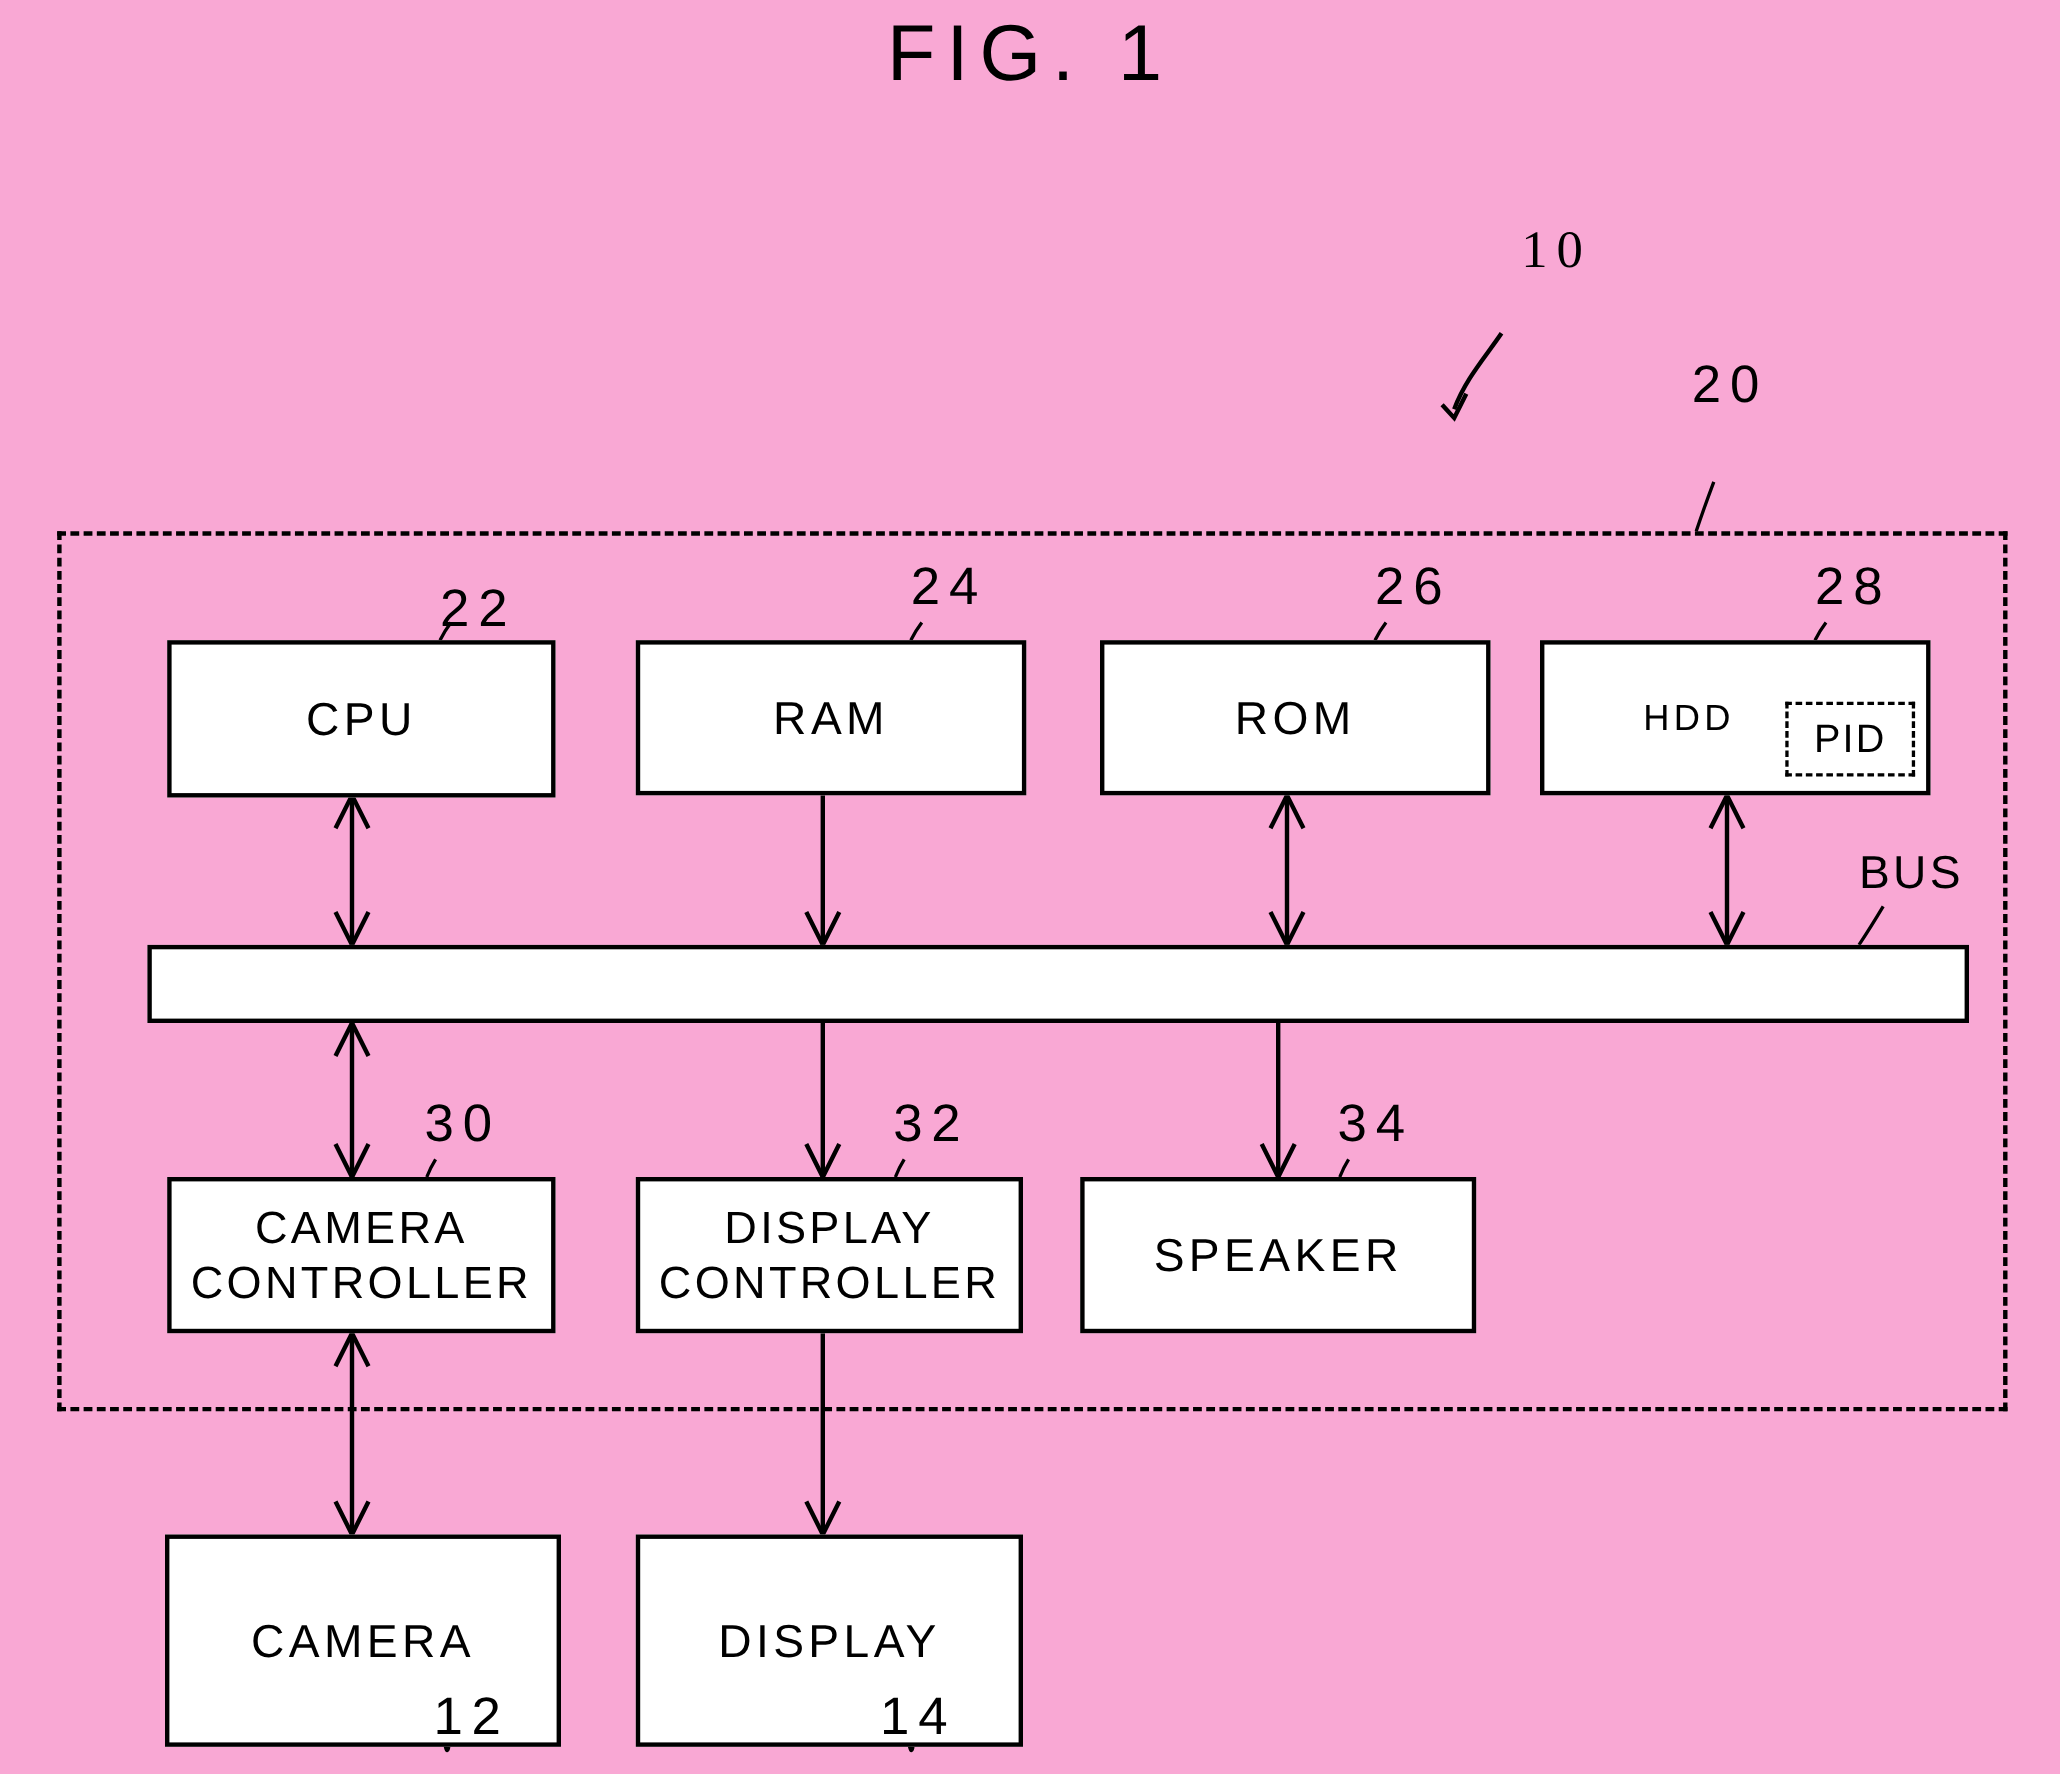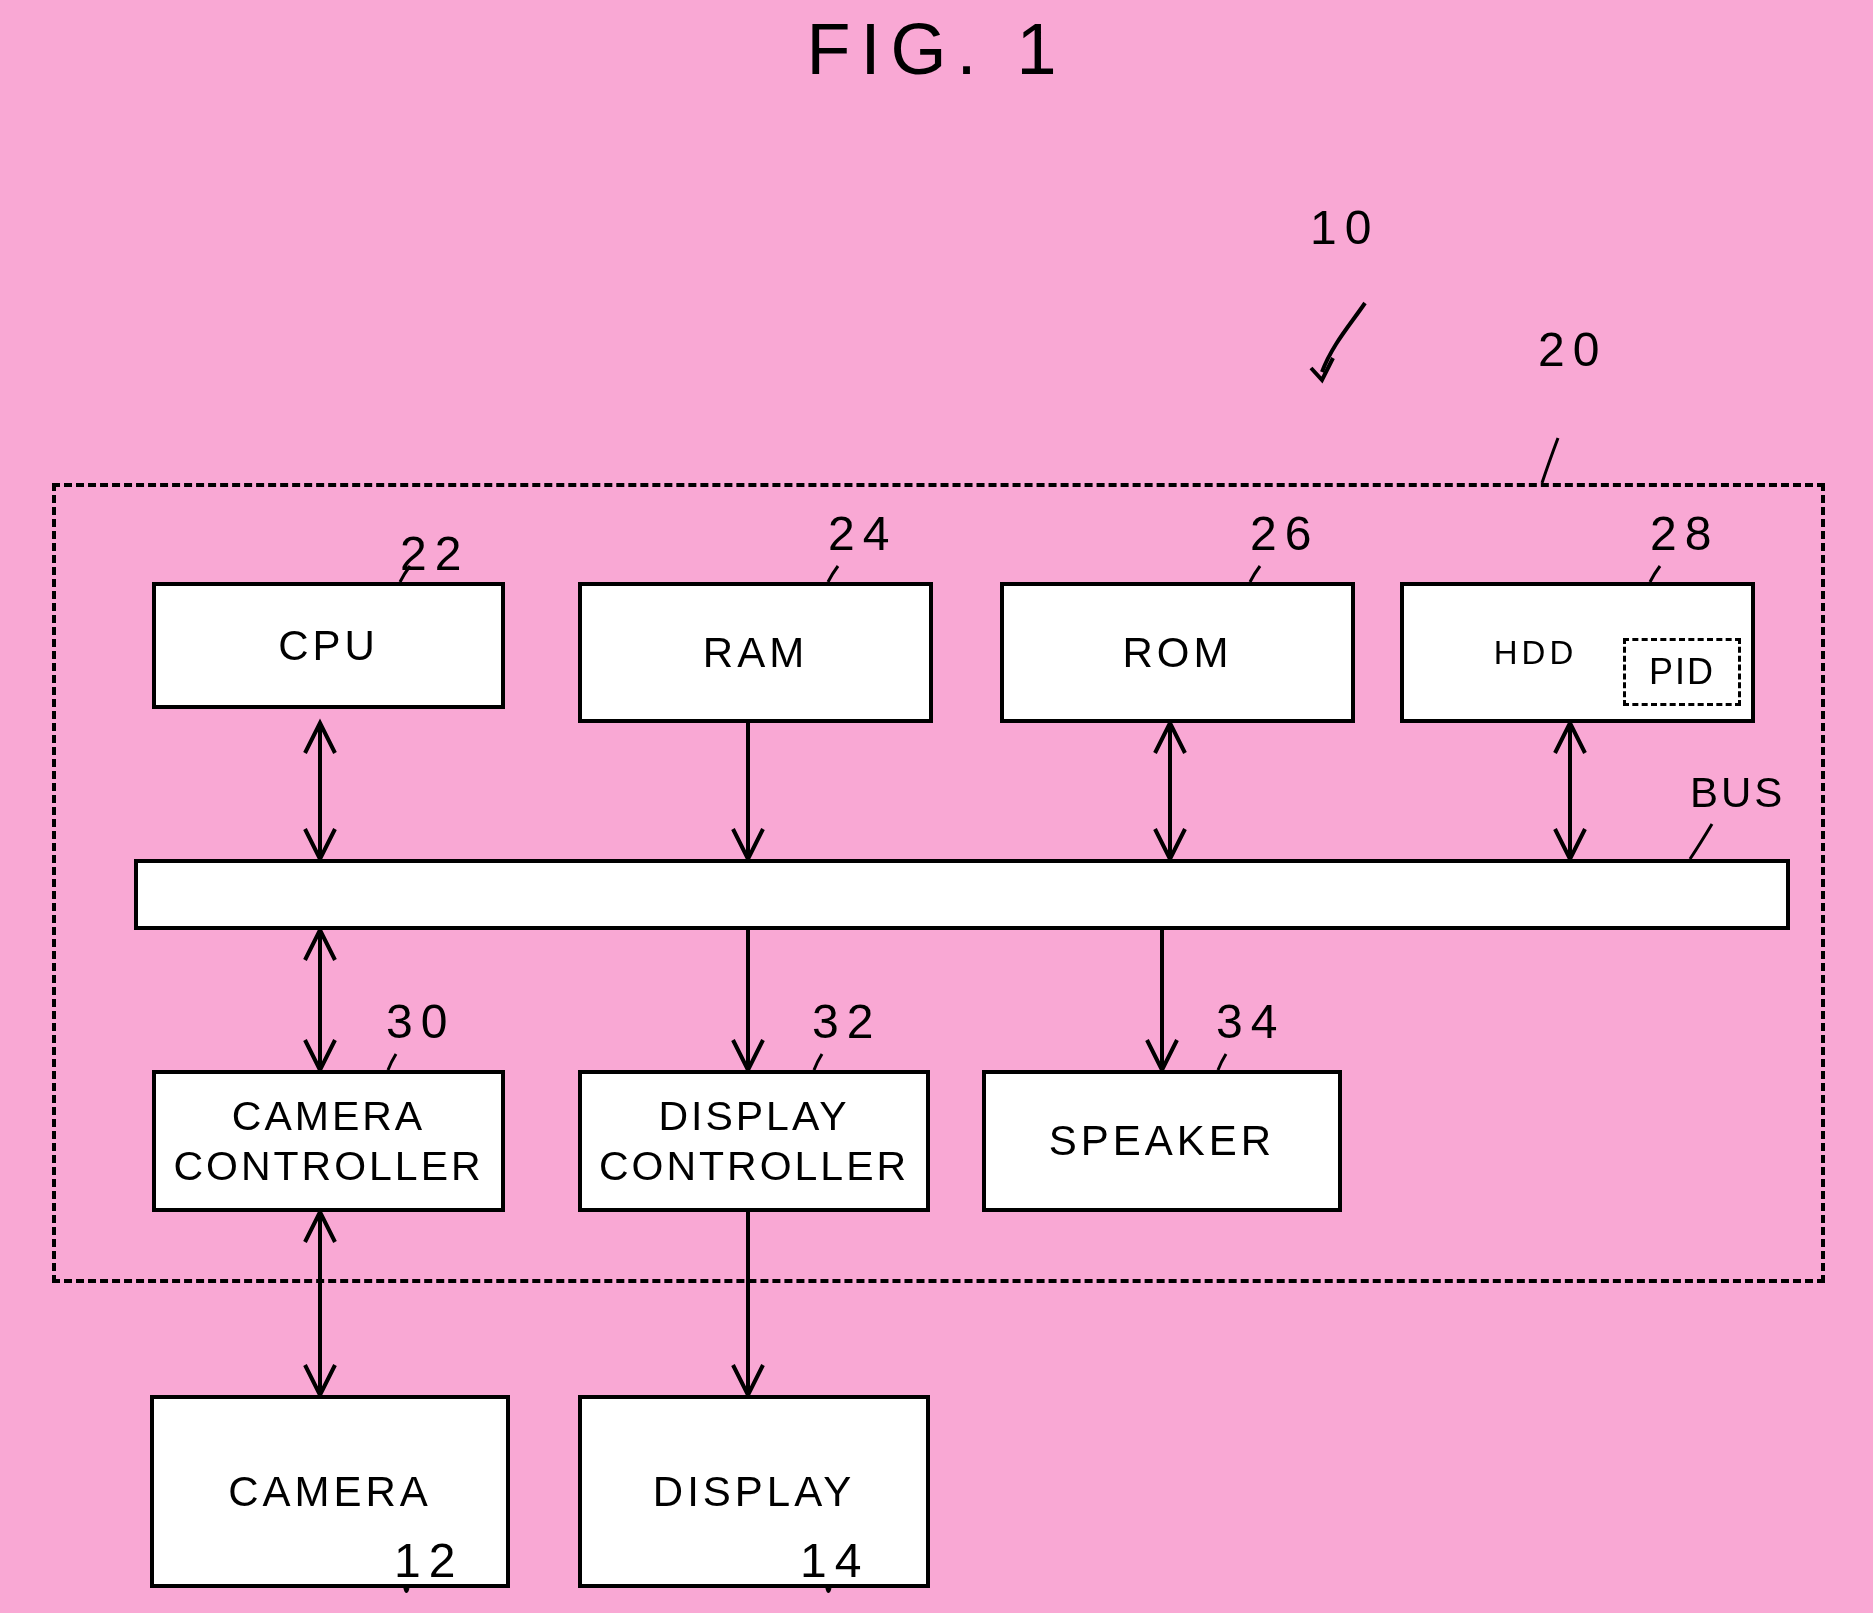"10" div.ref { font-family: none -> Liberation Serif, serif; left: 1310px -> 1383px }
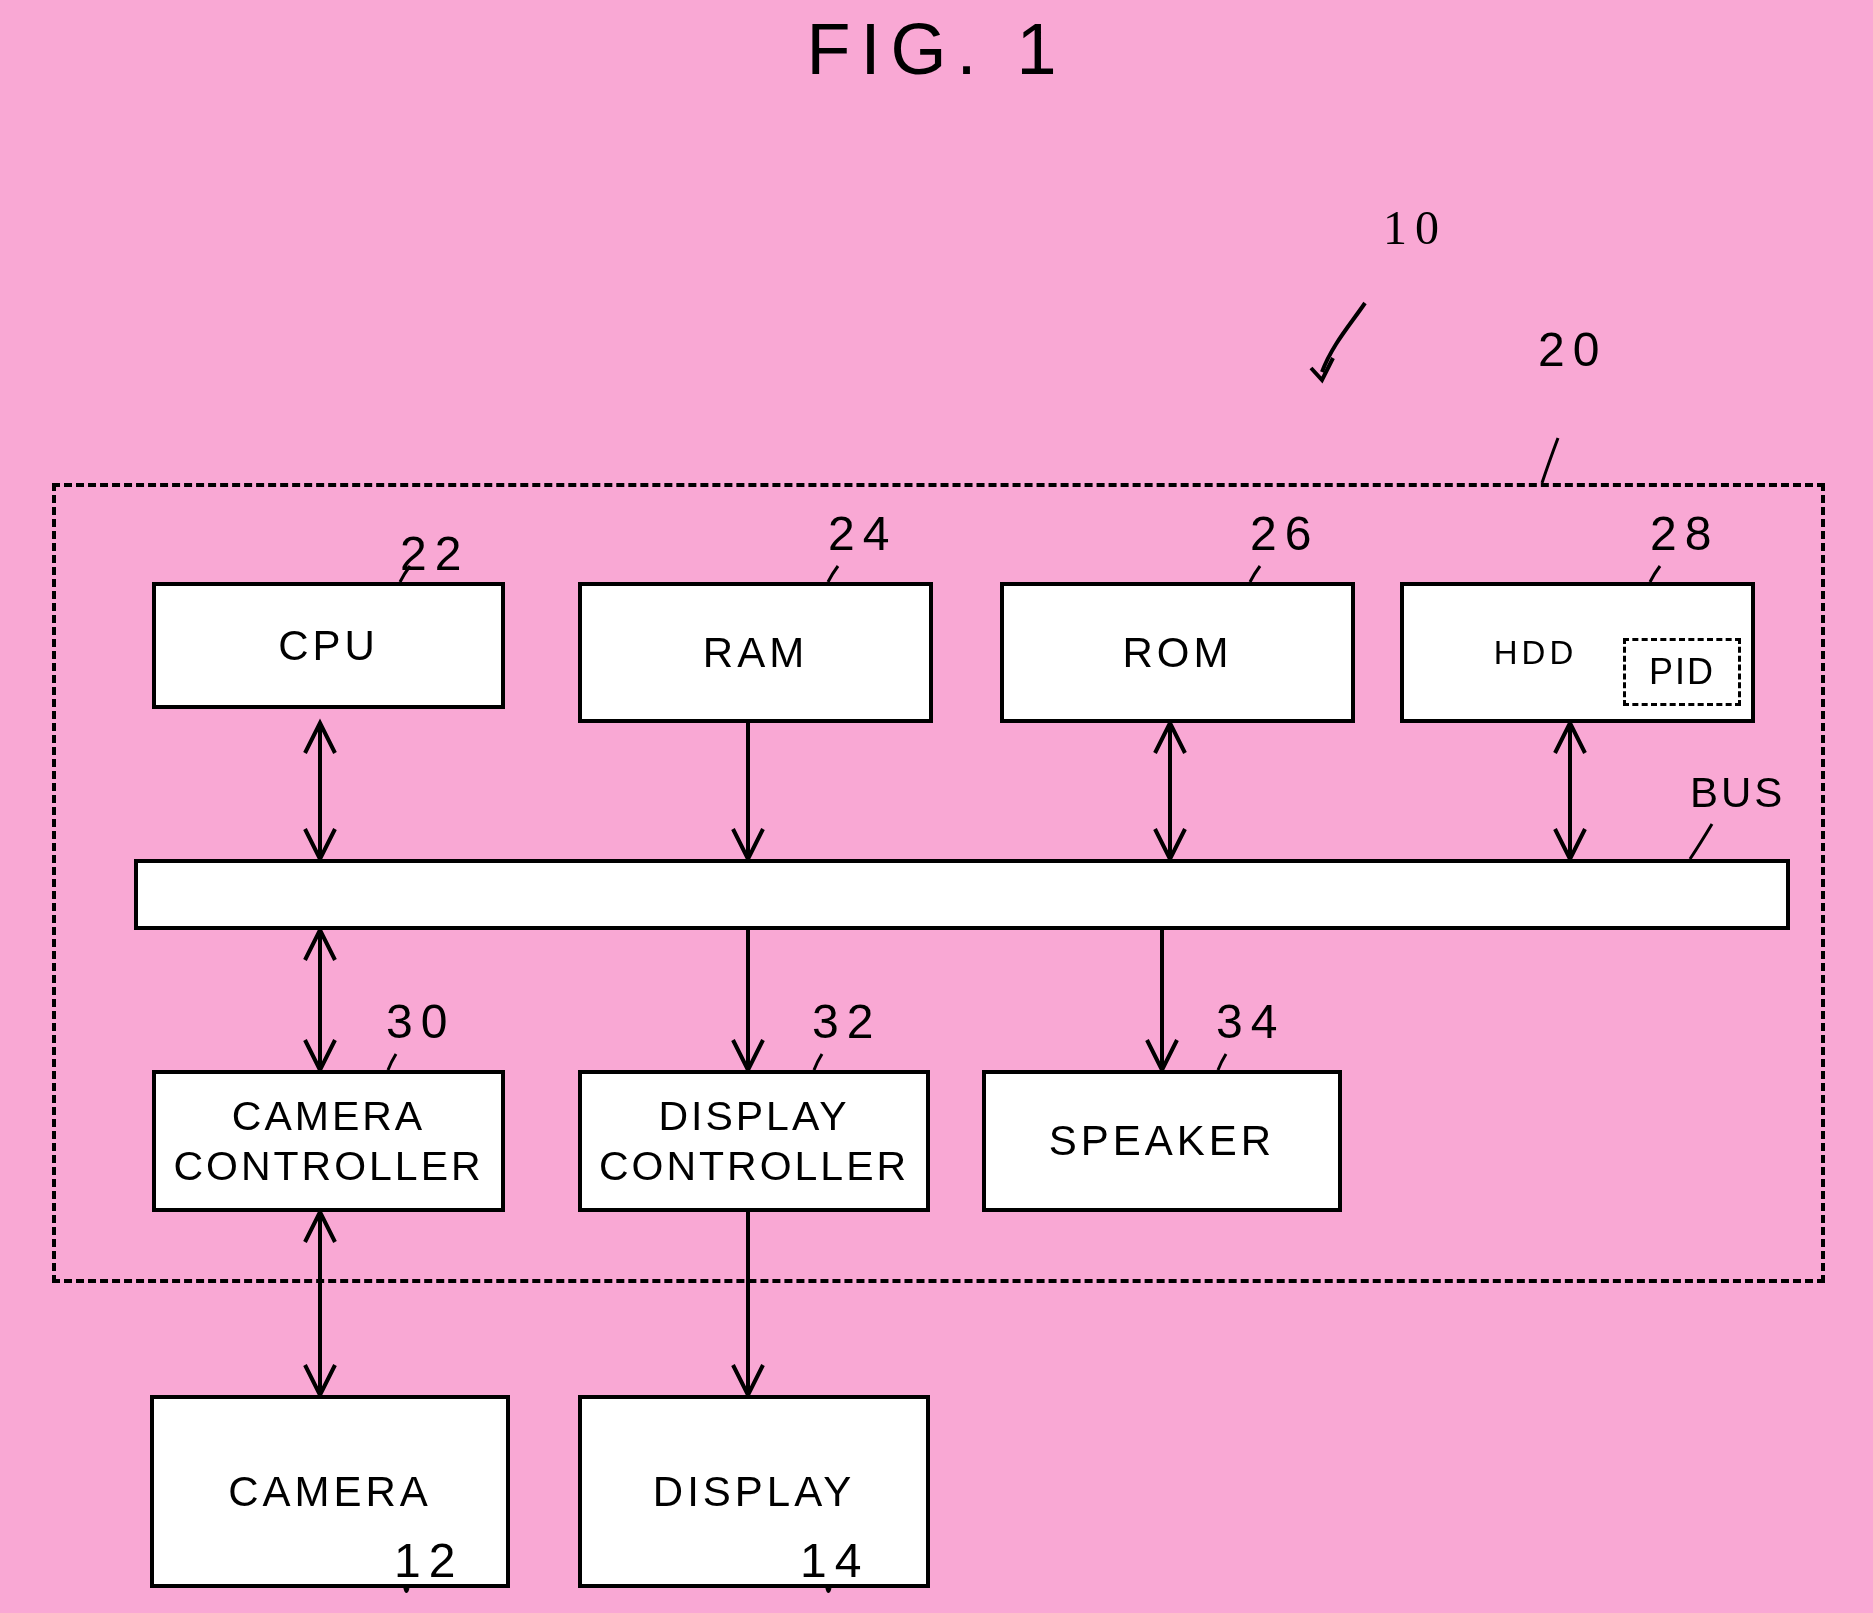"CPU" div.box { height: 127px -> 143px }
